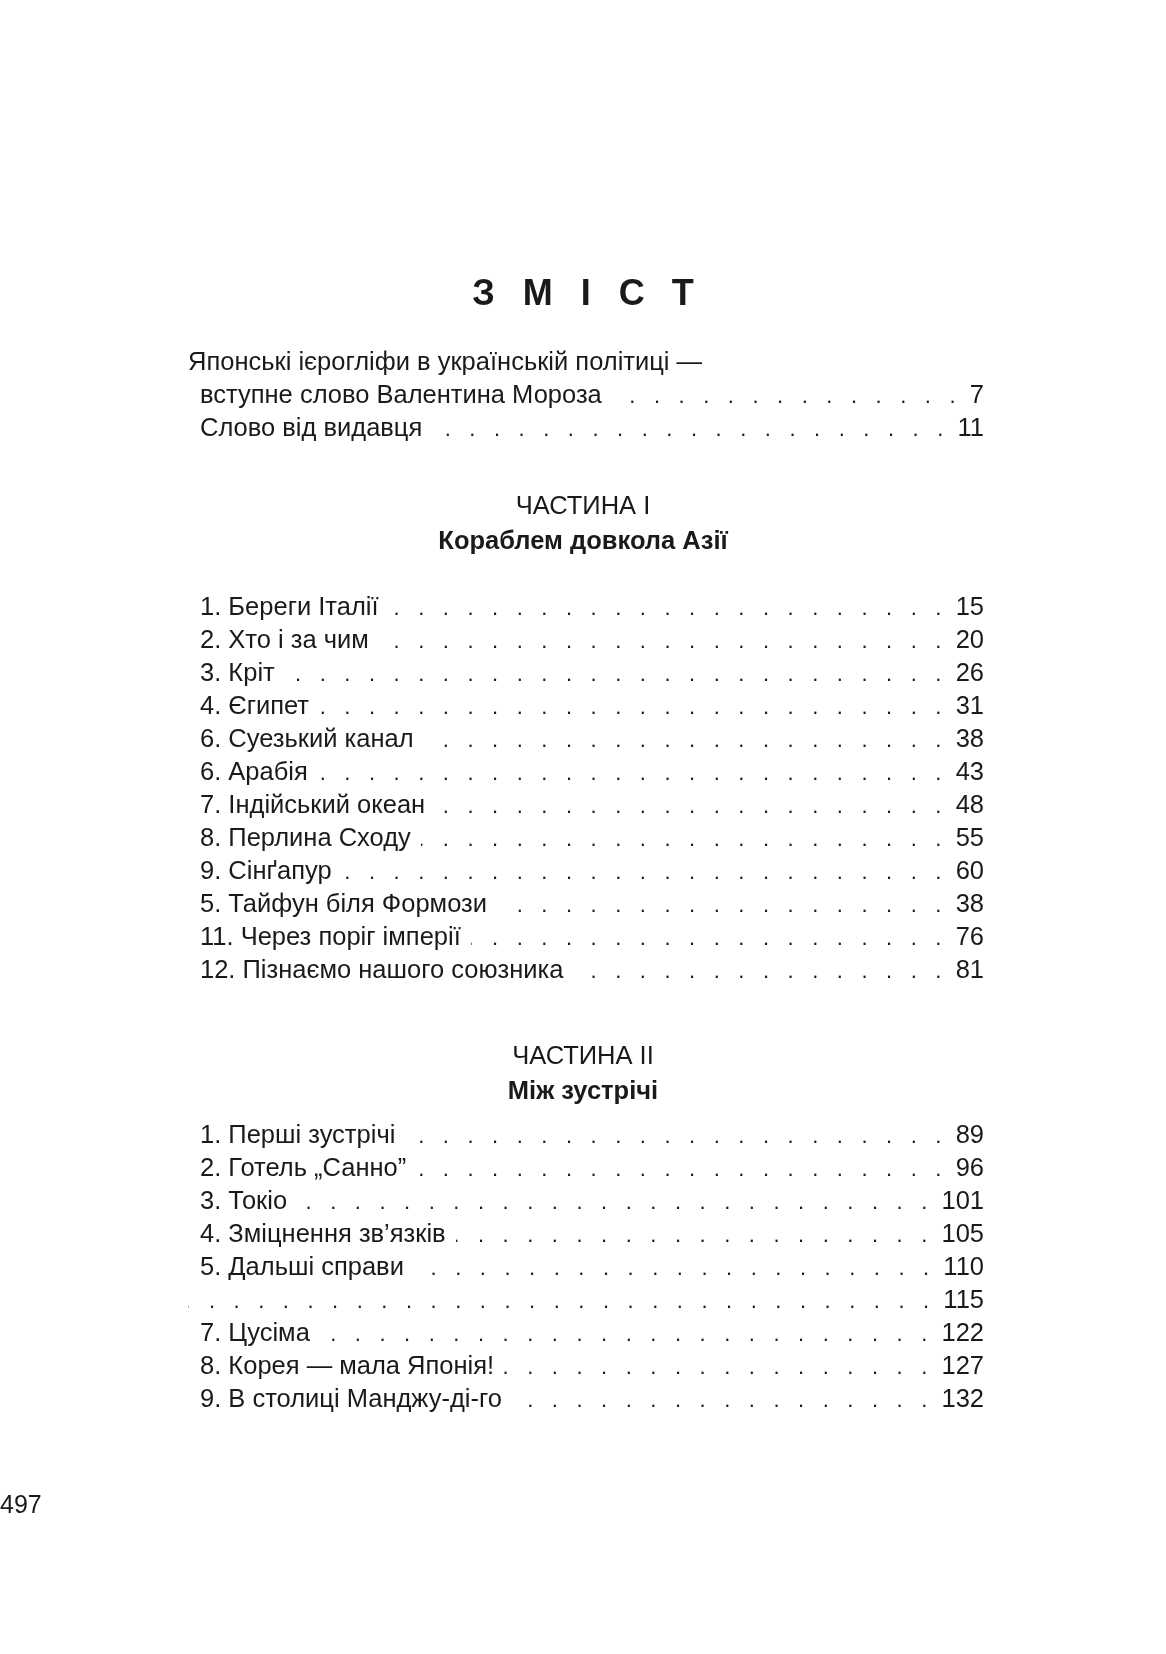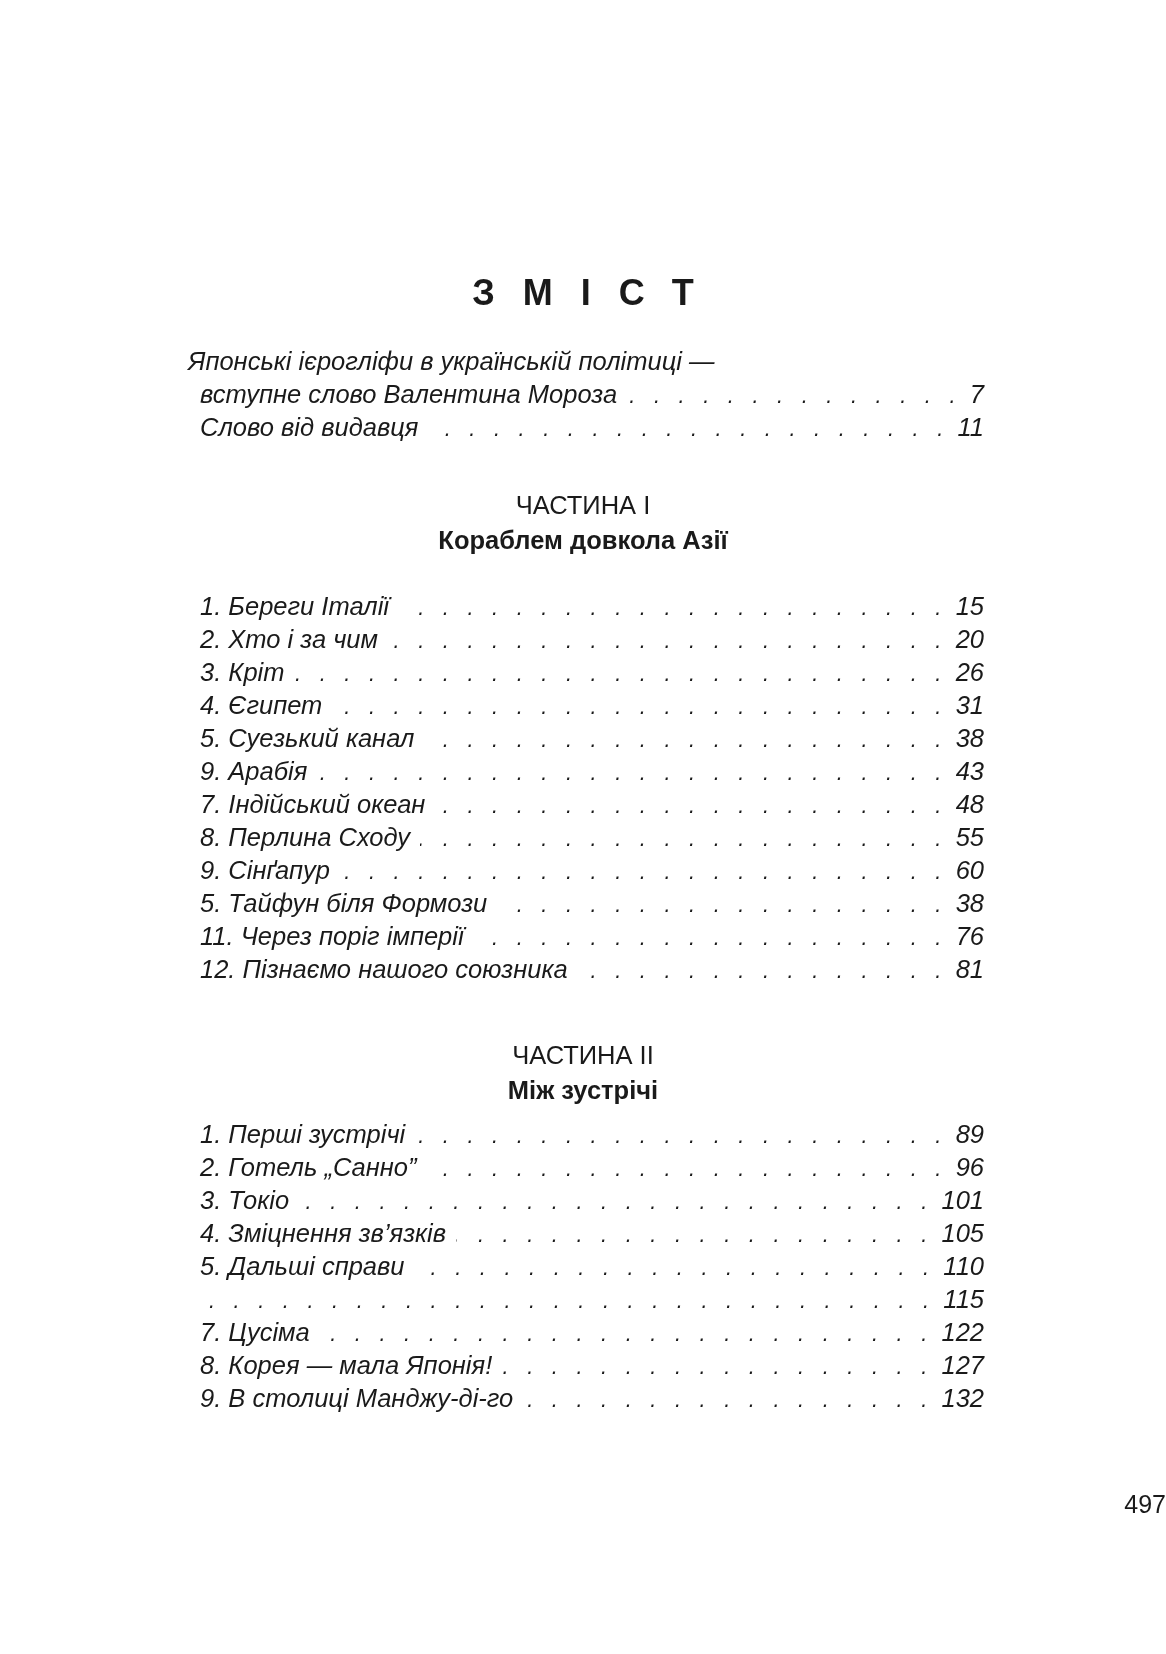"Японські ієрогліфи в українській" .toc { font-style: italic -> none }
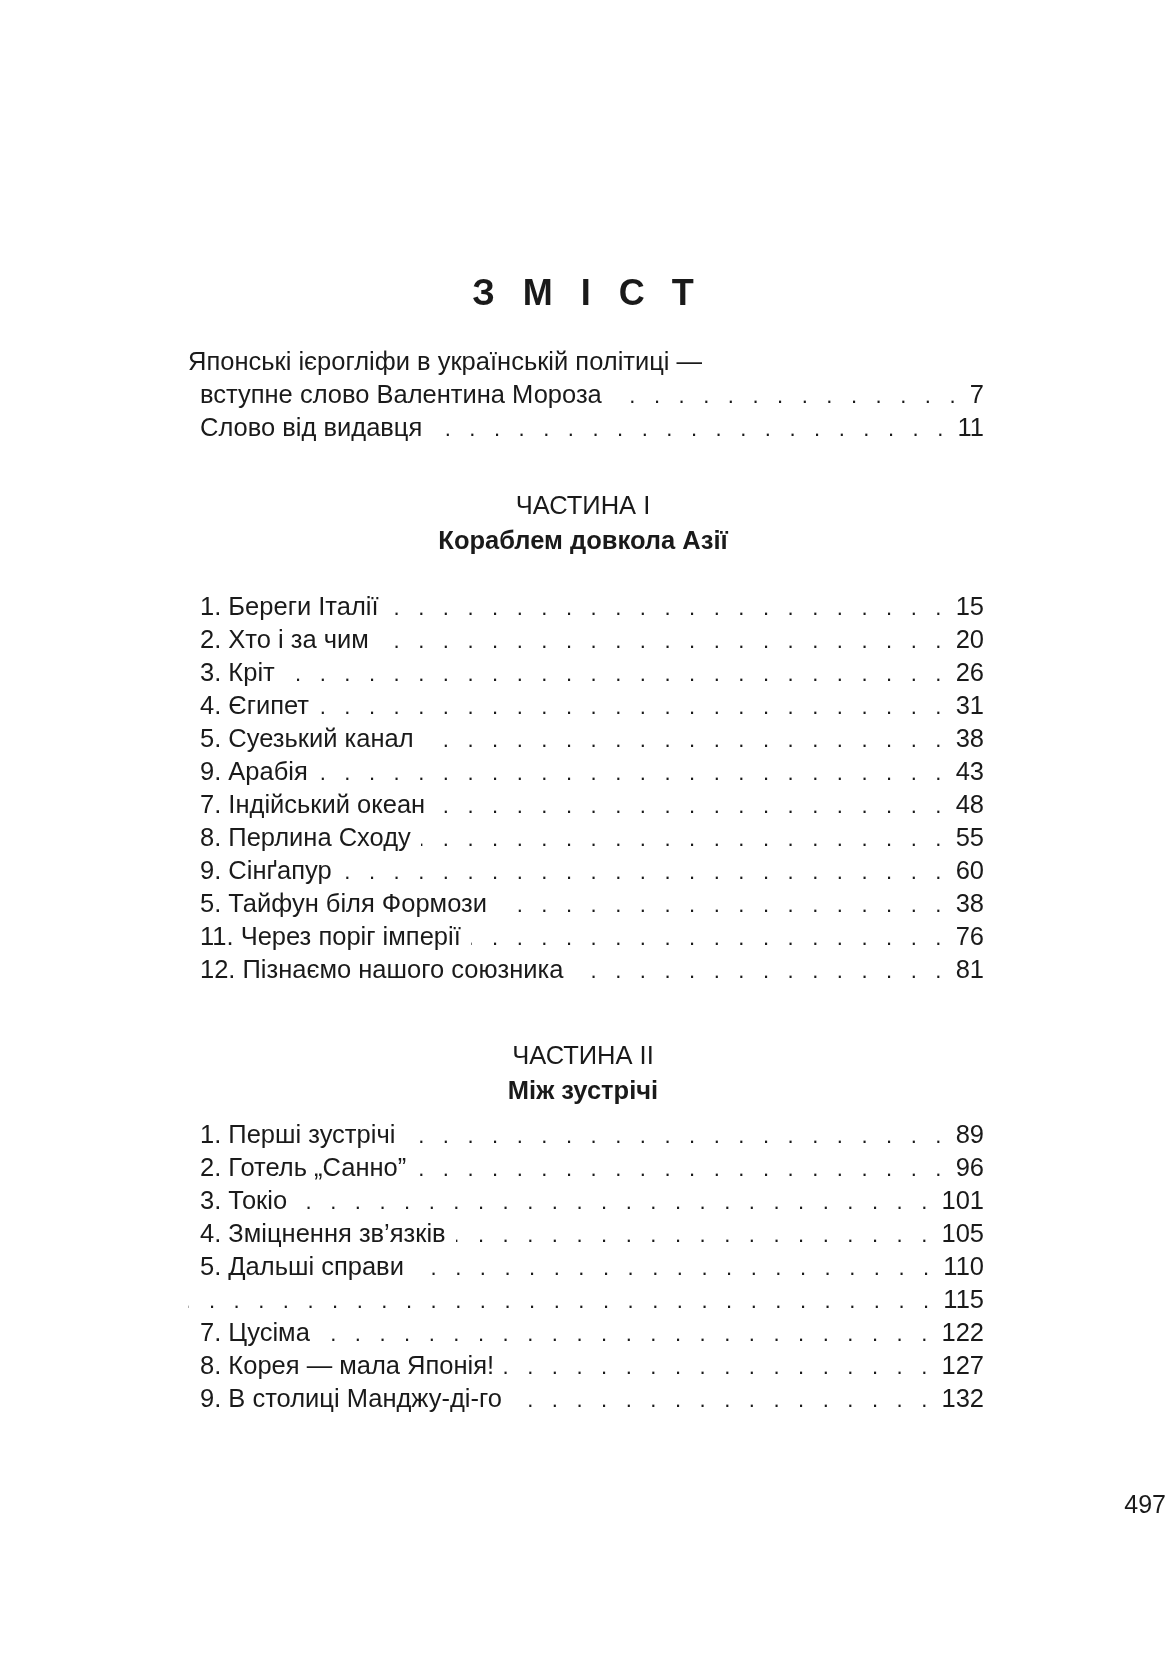"5. Суезький канал" span.label { text: 5 -> 6 }
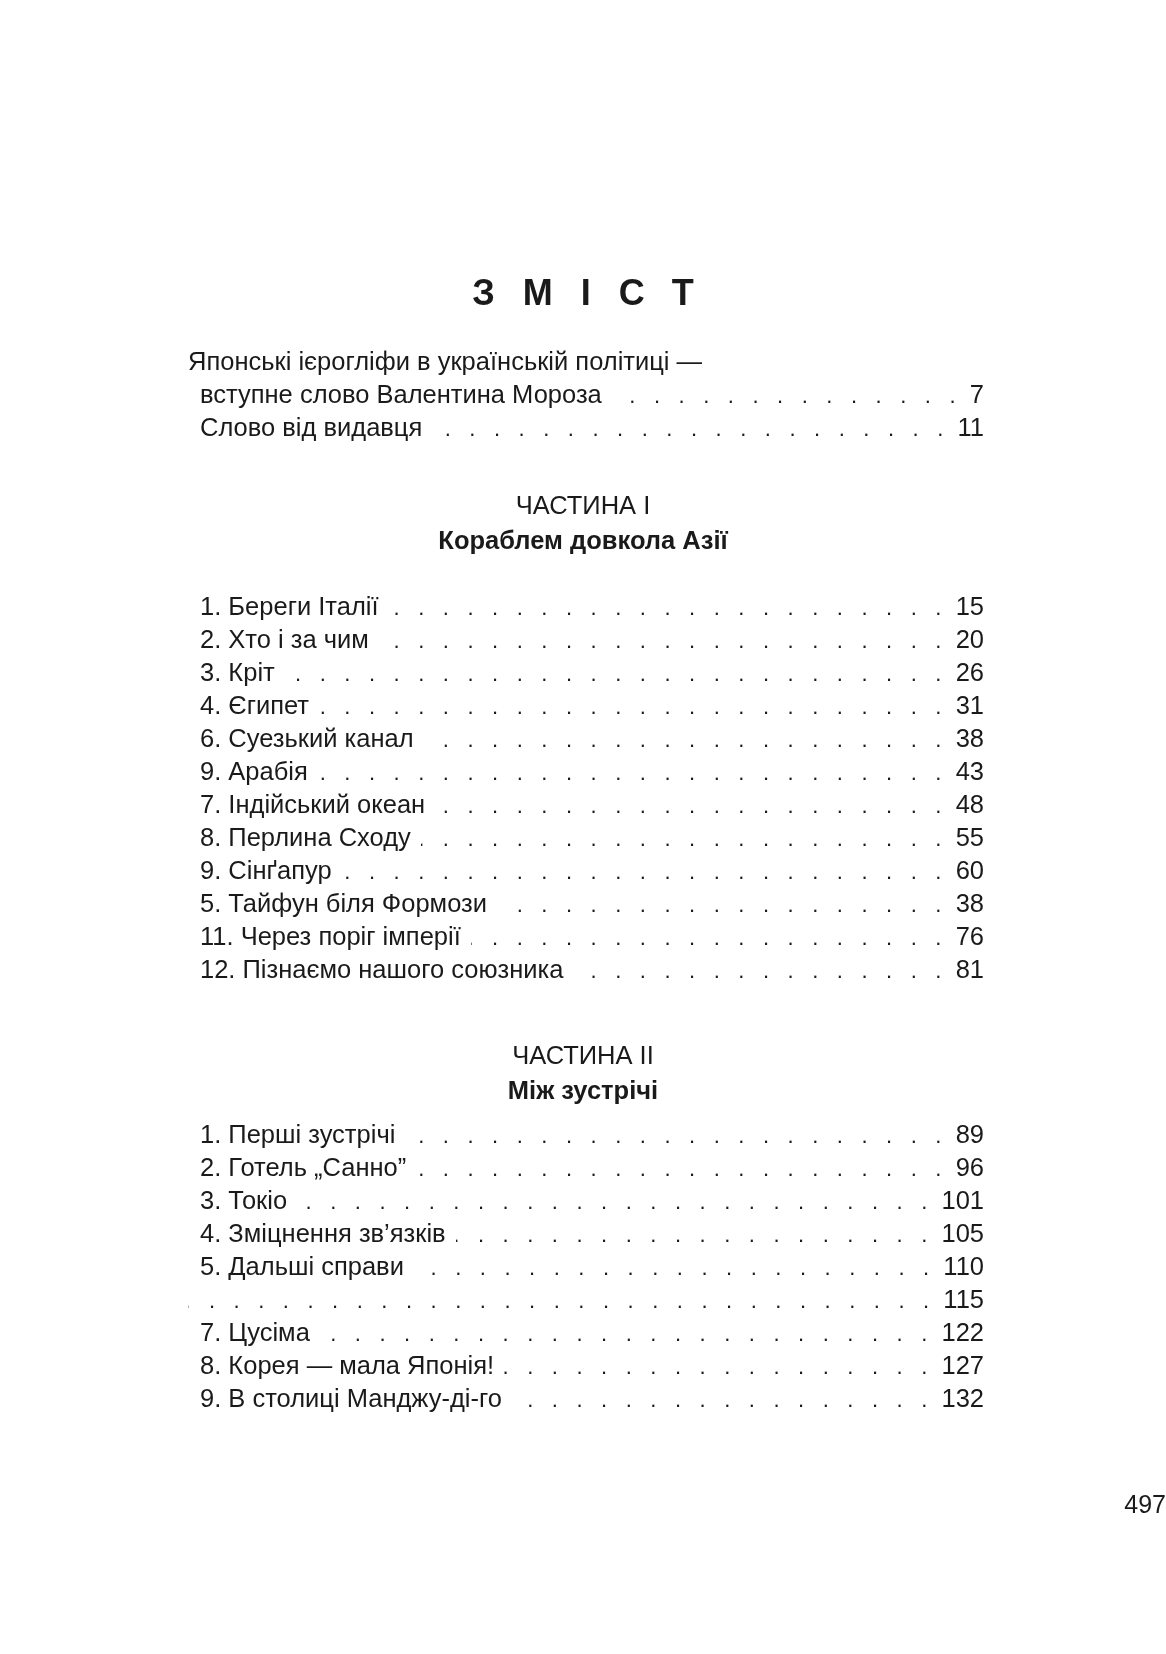"9. Арабія" span.label { text: 9 -> 6 }
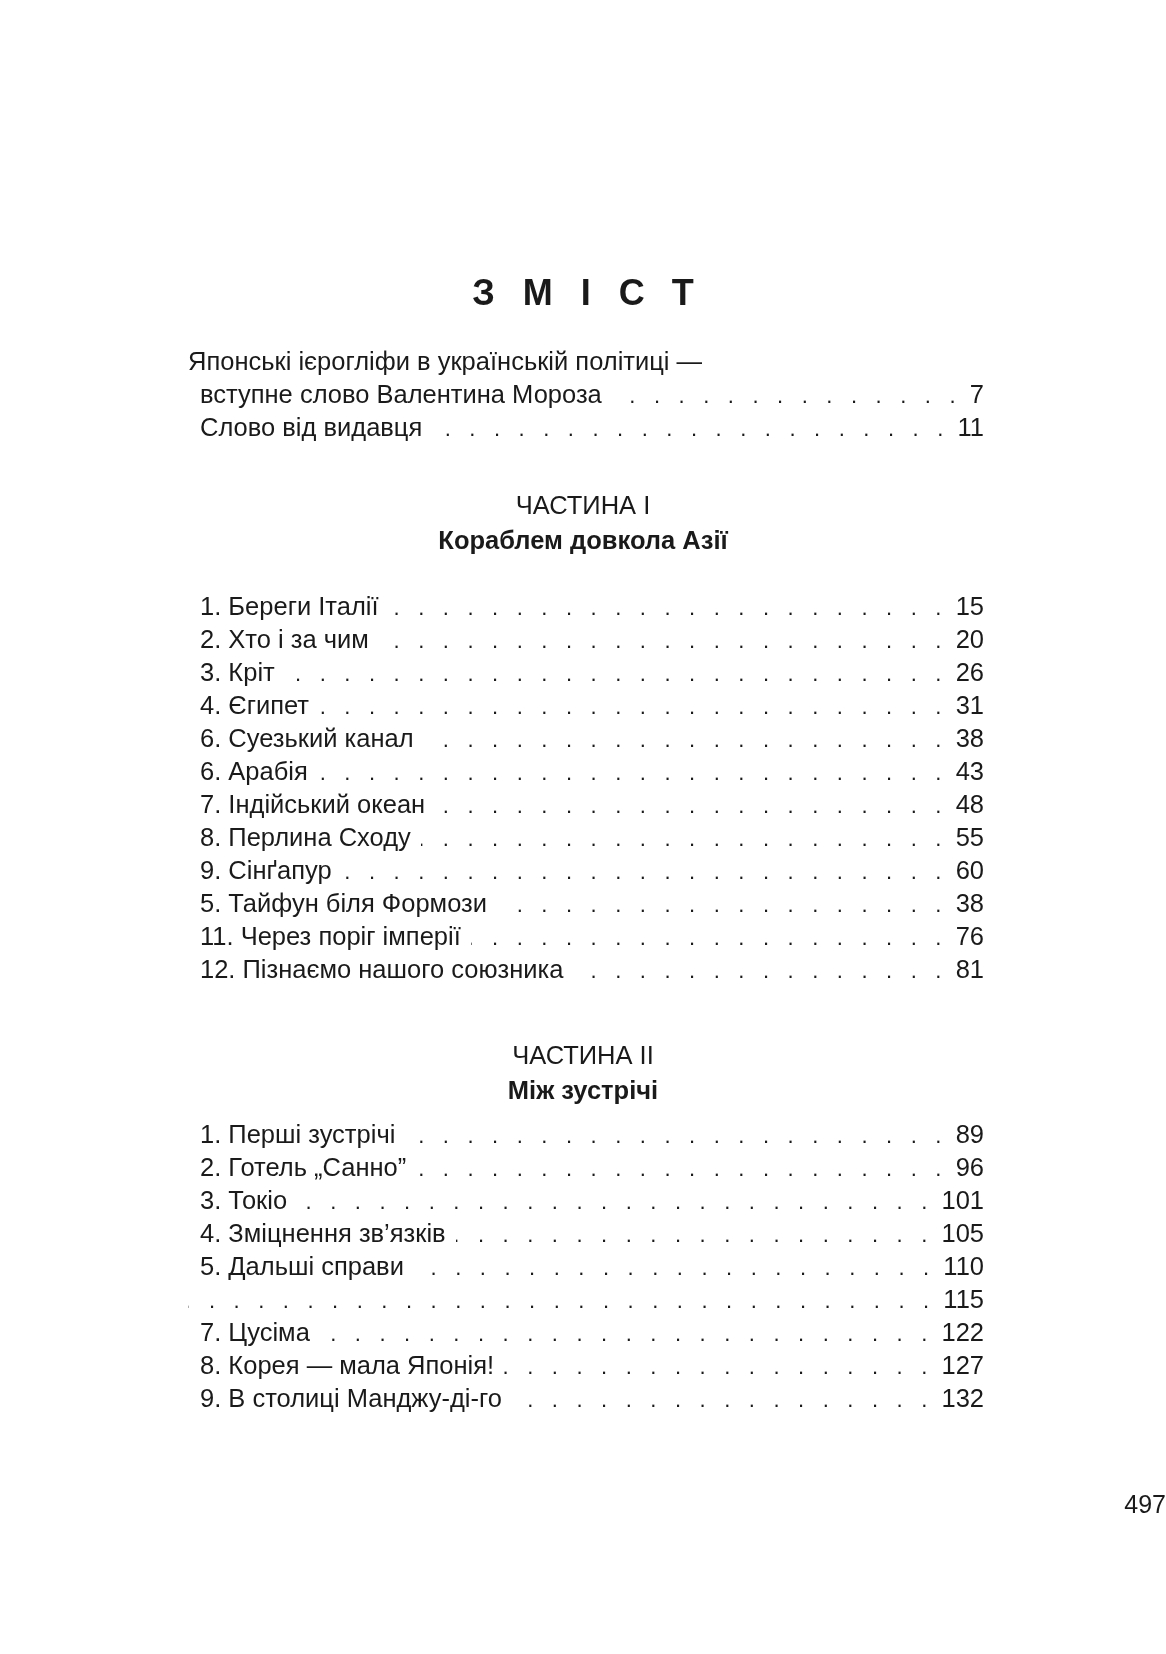"497" .page-number { text-align: right -> left }
